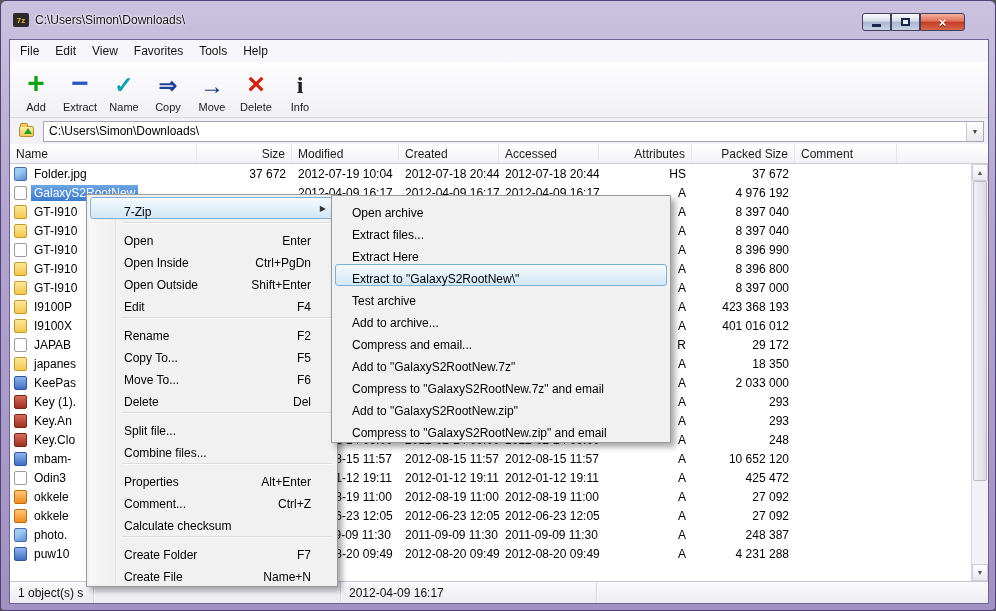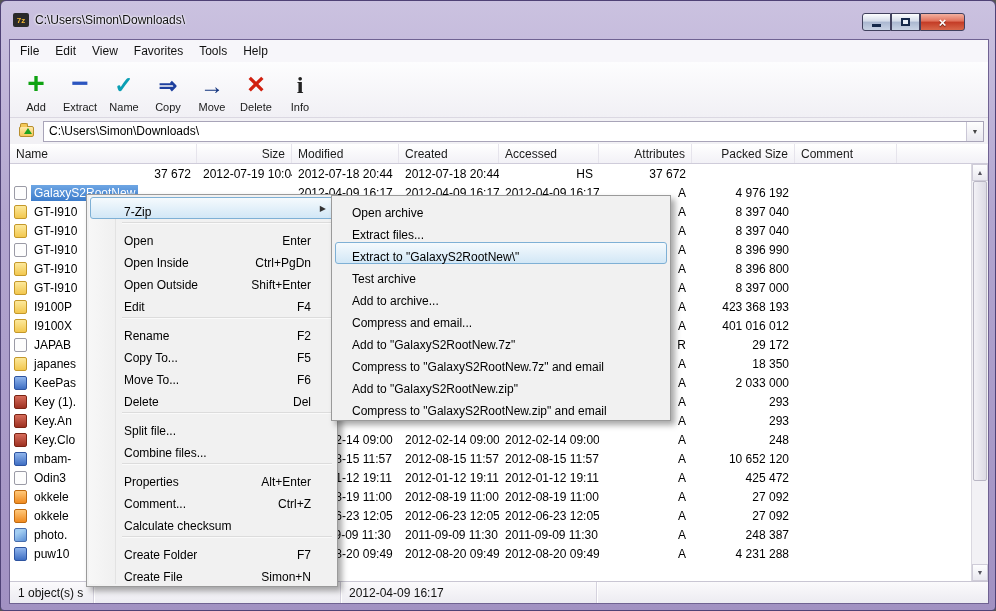"Folder.jpg" div.cell { html: none -> <div> <span></span> <span>Folder.jpg</span> </div> }
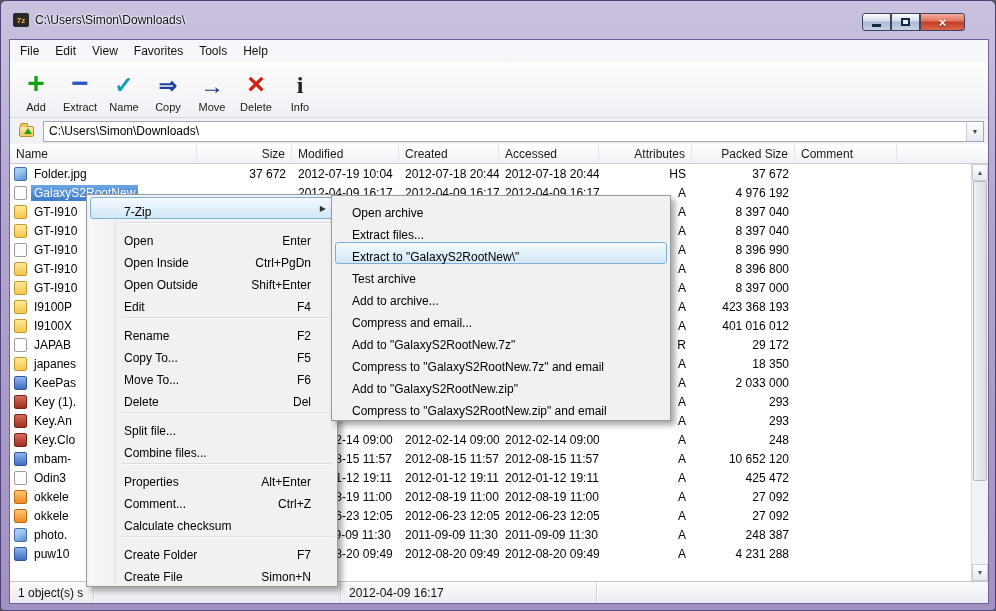"Extract Here" div.menu-item { html: none -> <div> <span>Extract Here</span> </div> }
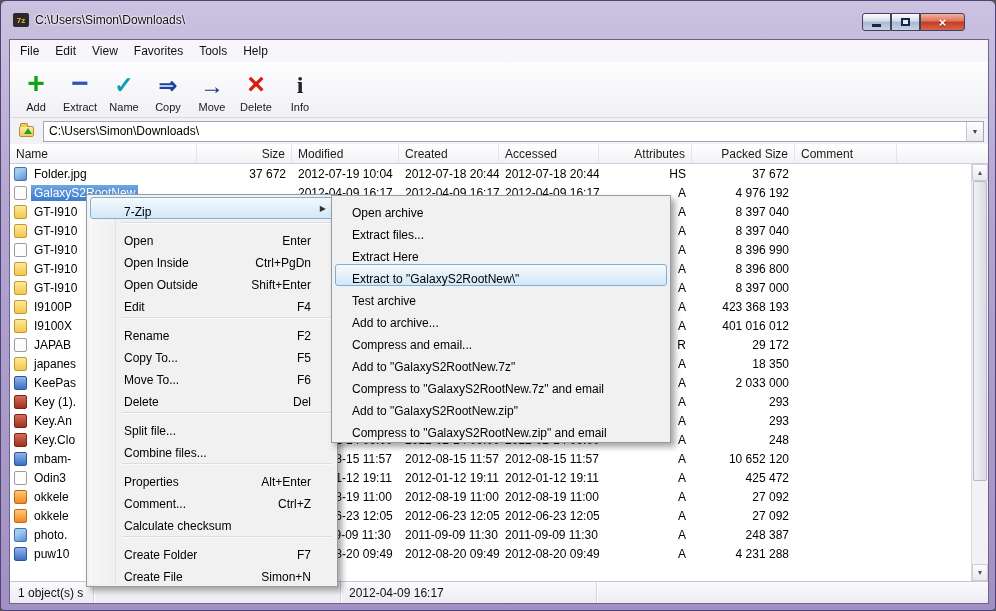"Simon+N" span.mi-shortcut { text: Simon+N -> Name+N }
